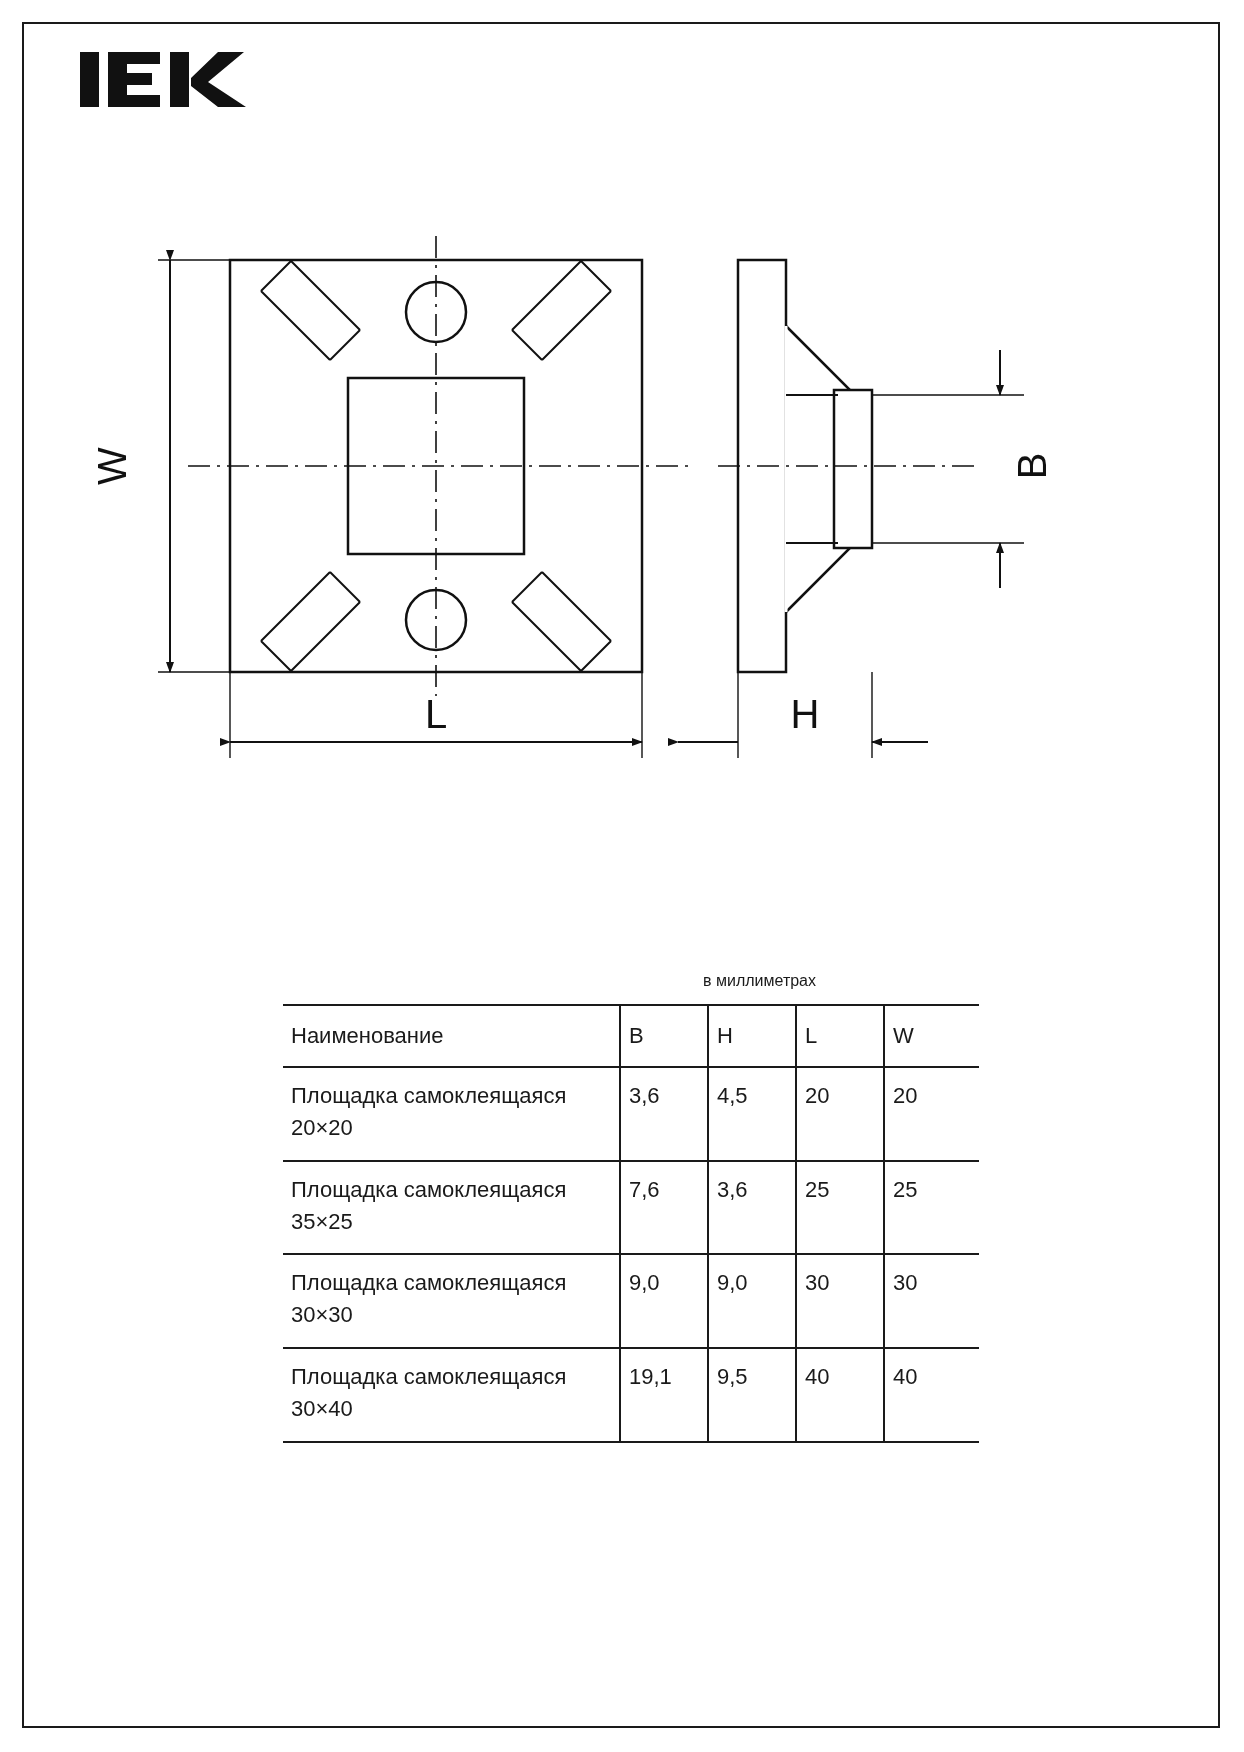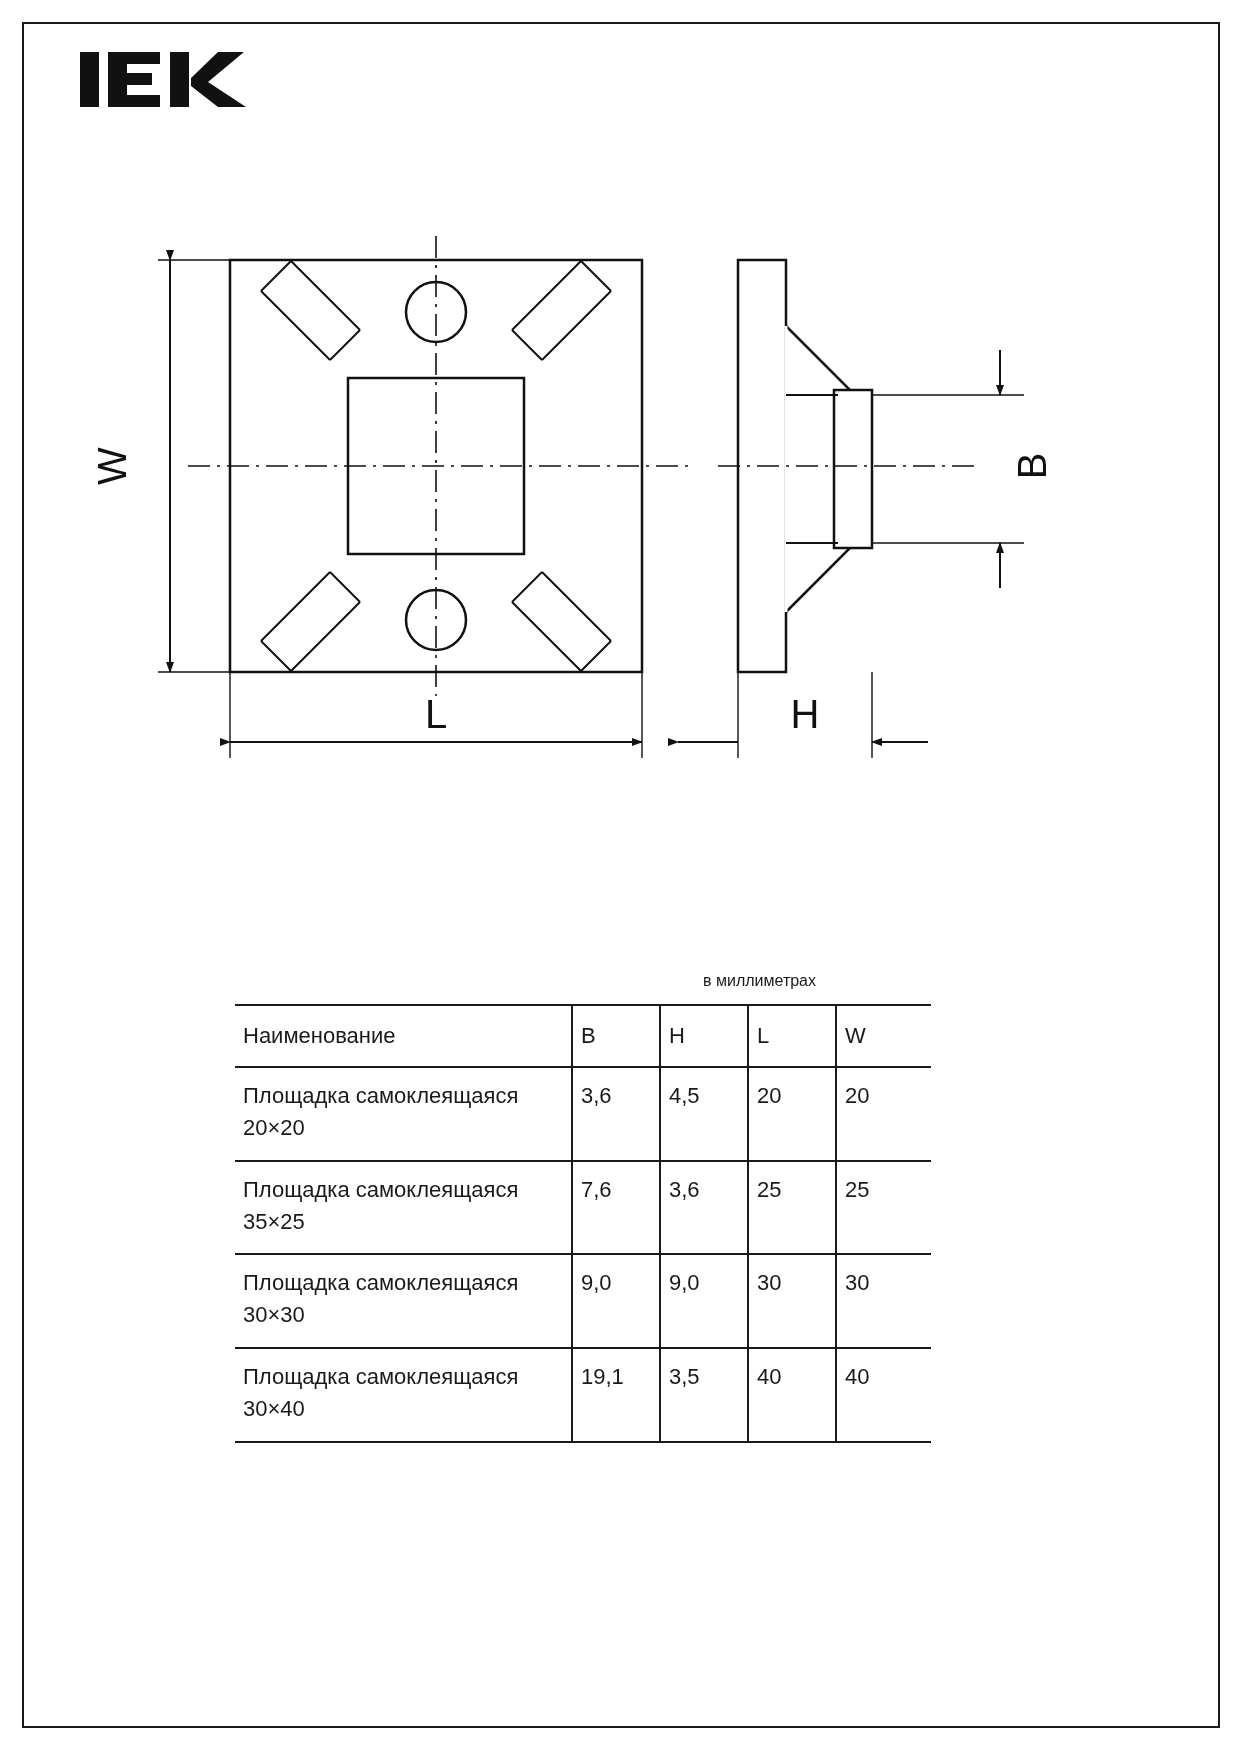"Наименование" table.dims { margin-left: none -> 48px }
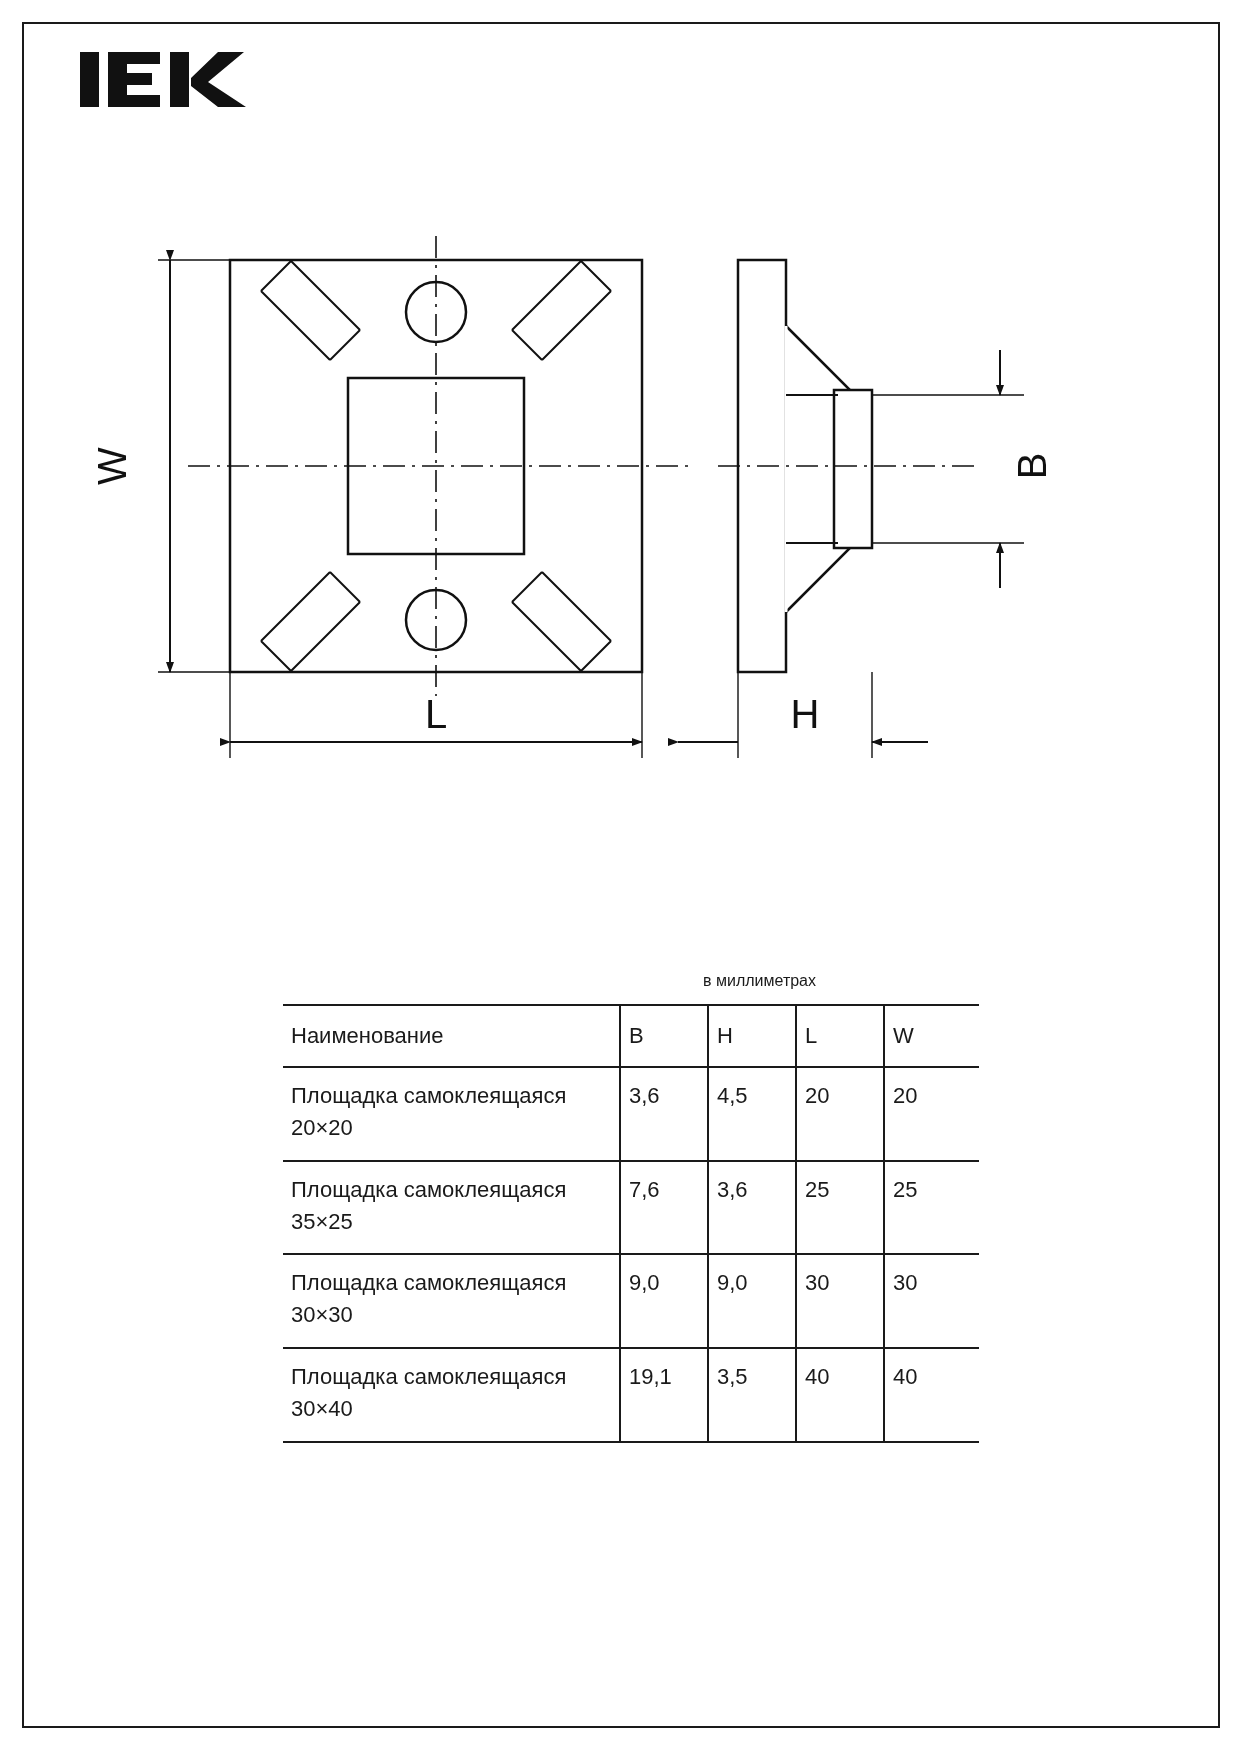"3,5" td.v-col { text: 3,5 -> 9,5 }
